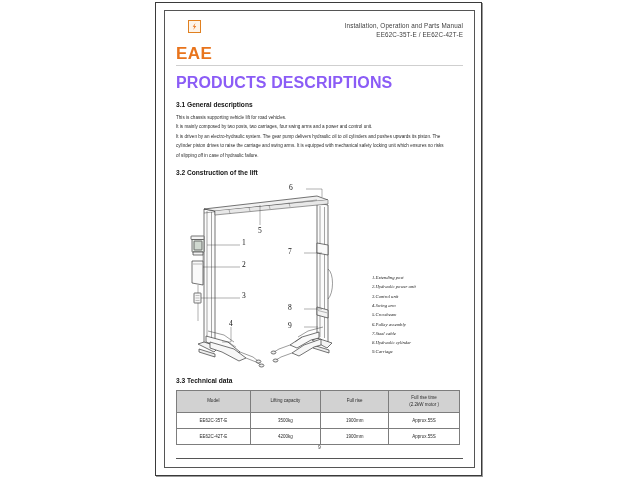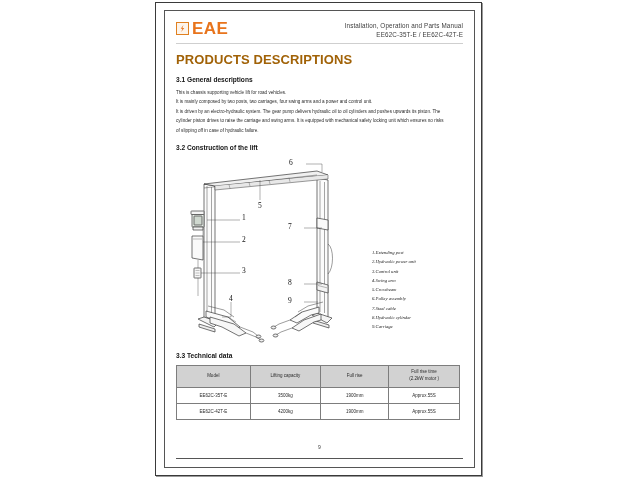"EAE" .logo-block { flex-direction: none -> column; gap: 3px -> 12px }
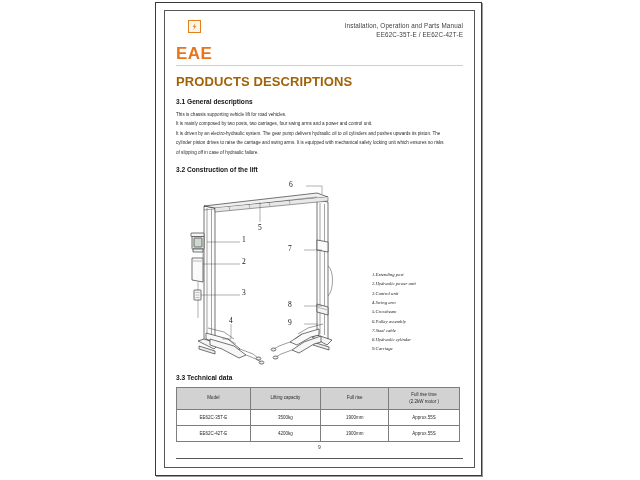"PRODUCTS DESCRIPTIONS" .page-title { color: #a16207 -> #8b5cf6; font-size: 13px -> 16px }
